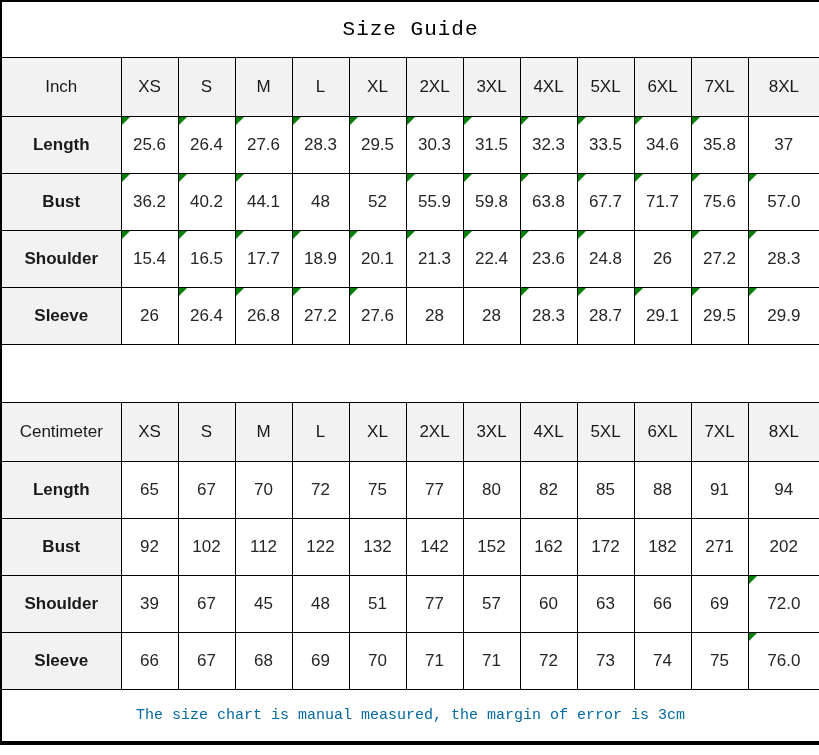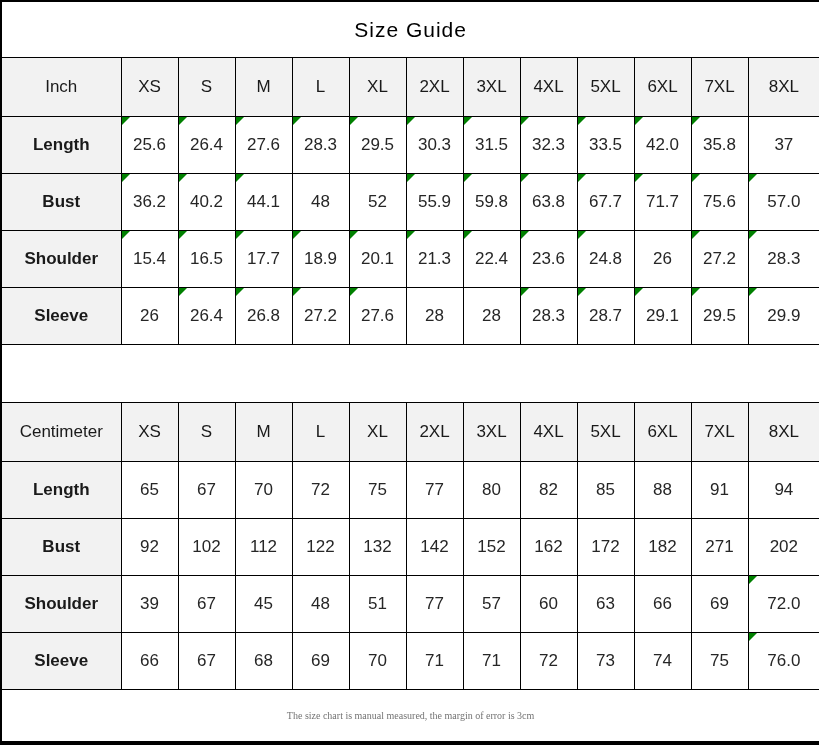"Size Guide" .title-cell { font-family: Liberation Sans, sans-serif -> Liberation Mono, monospace }
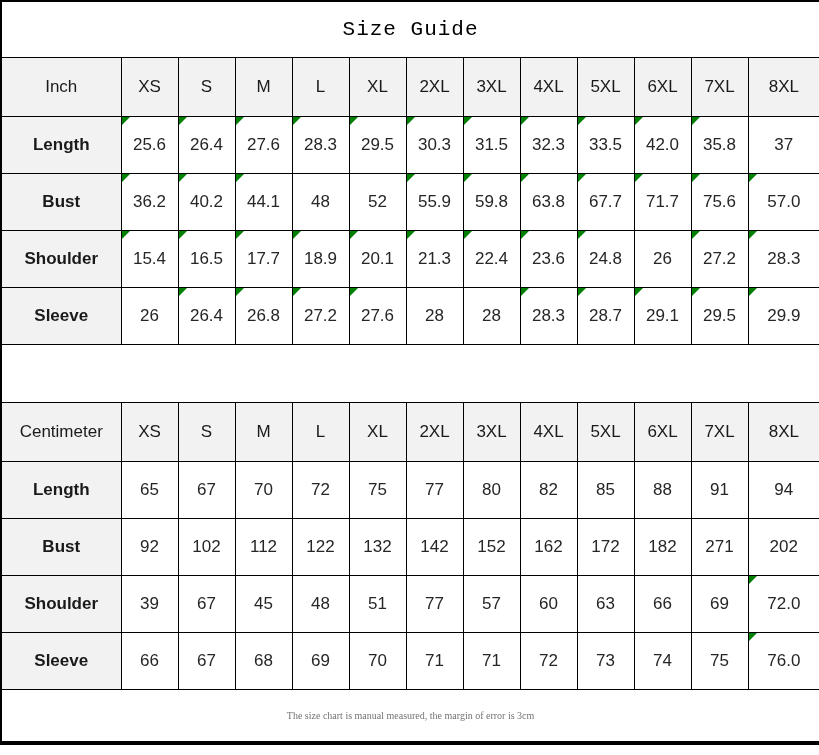"42.0" td.val { text: 42.0 -> 34.6 }
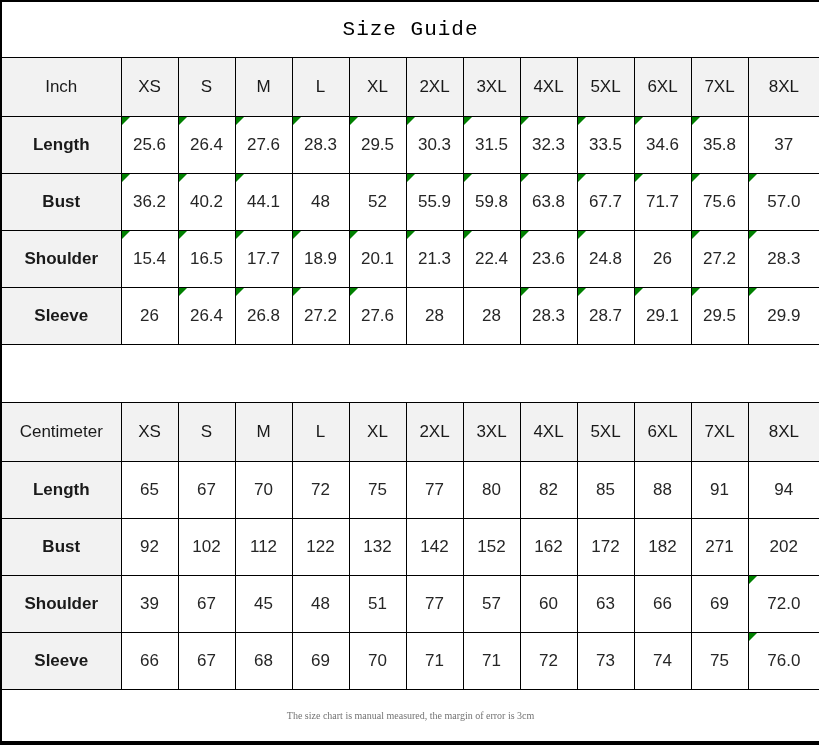"The size chart is manual" .footer-cell { color: #737373 -> #0369a1; font-family: Liberation Serif, serif -> Liberation Mono, monospace; font-size: 10px -> 15px }
